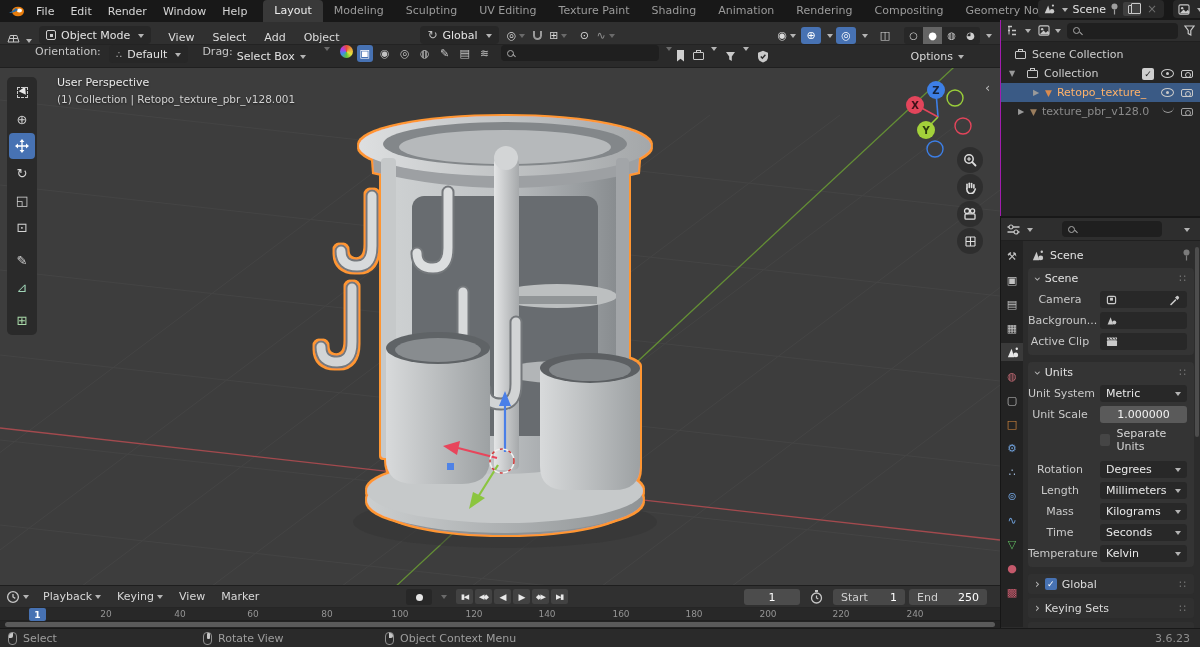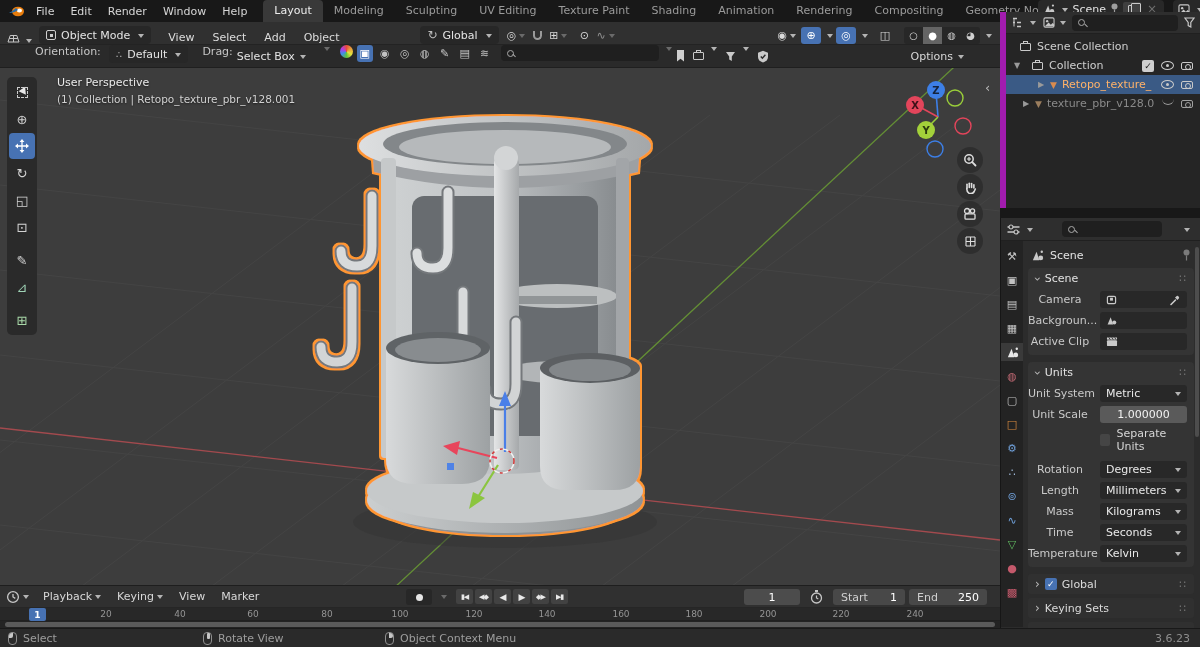"Scene Collection" #outliner { border-left: 6px solid #a21caf -> 1px solid #a21caf; top: 12px -> 20px }
